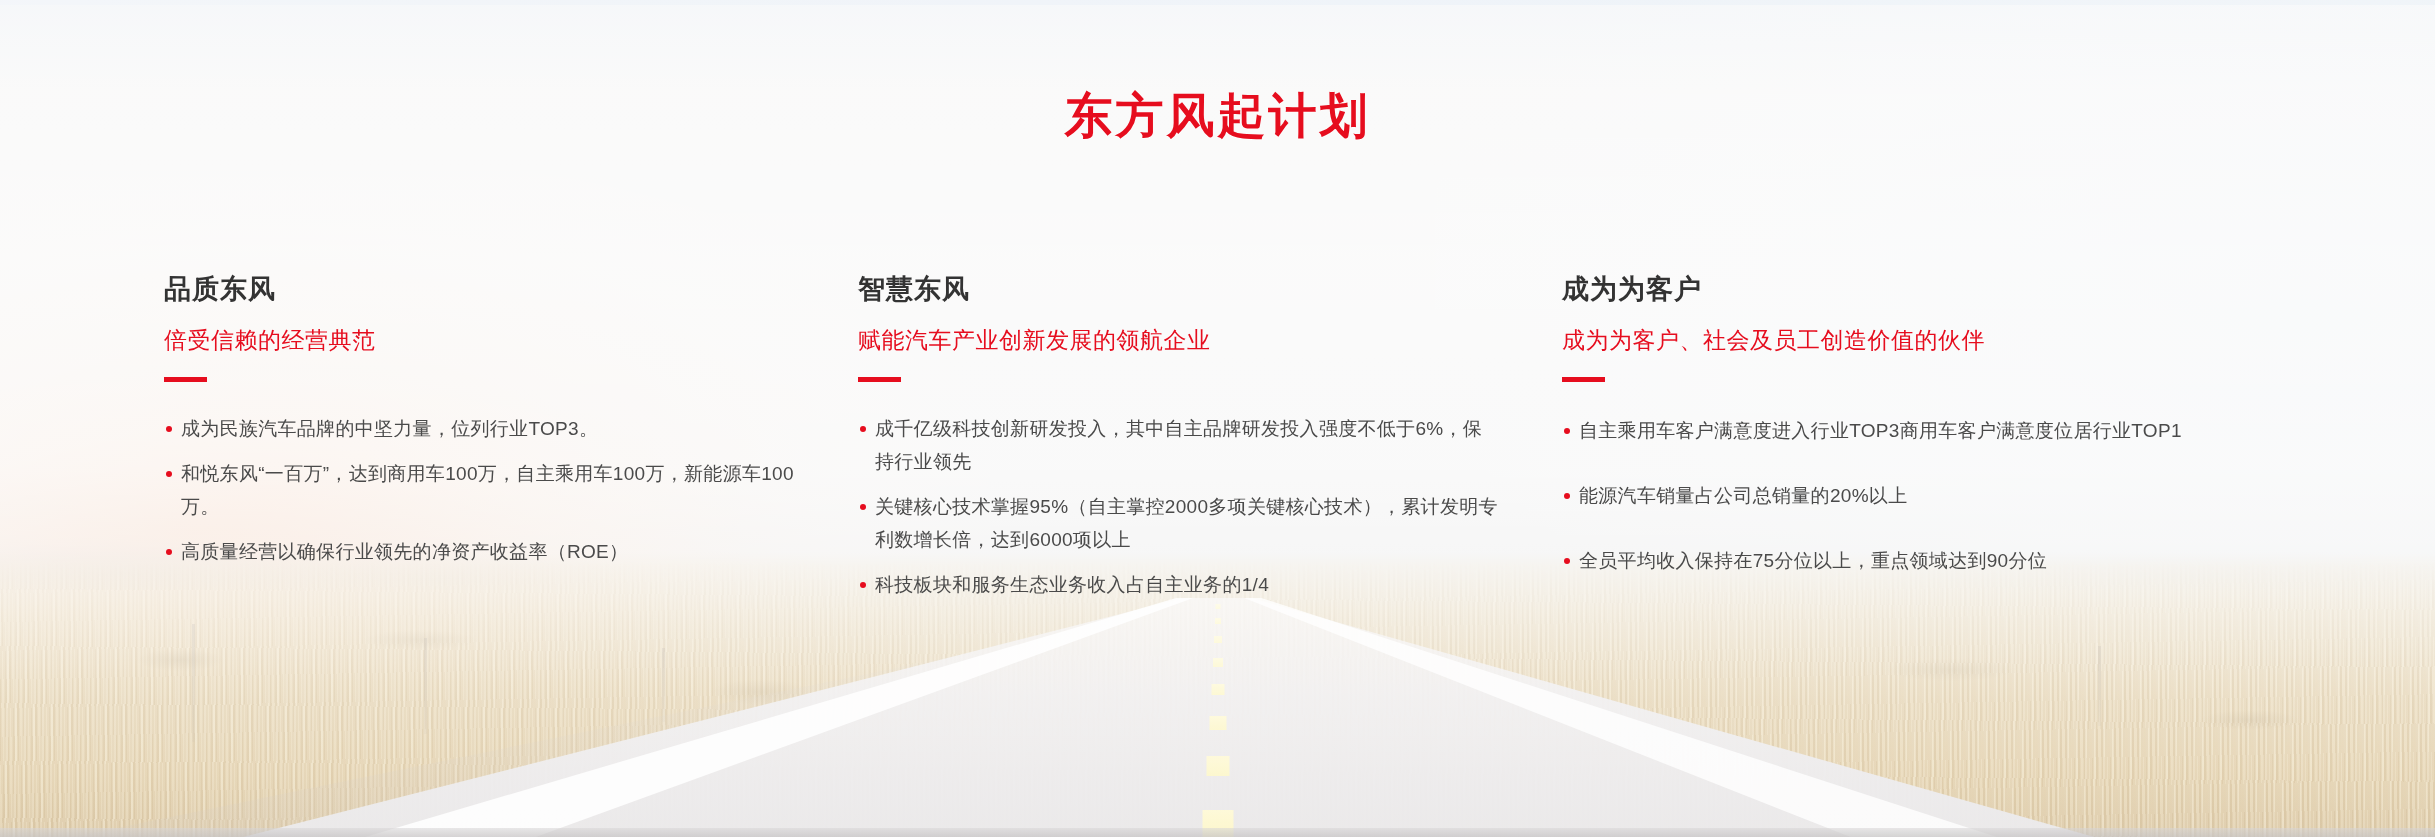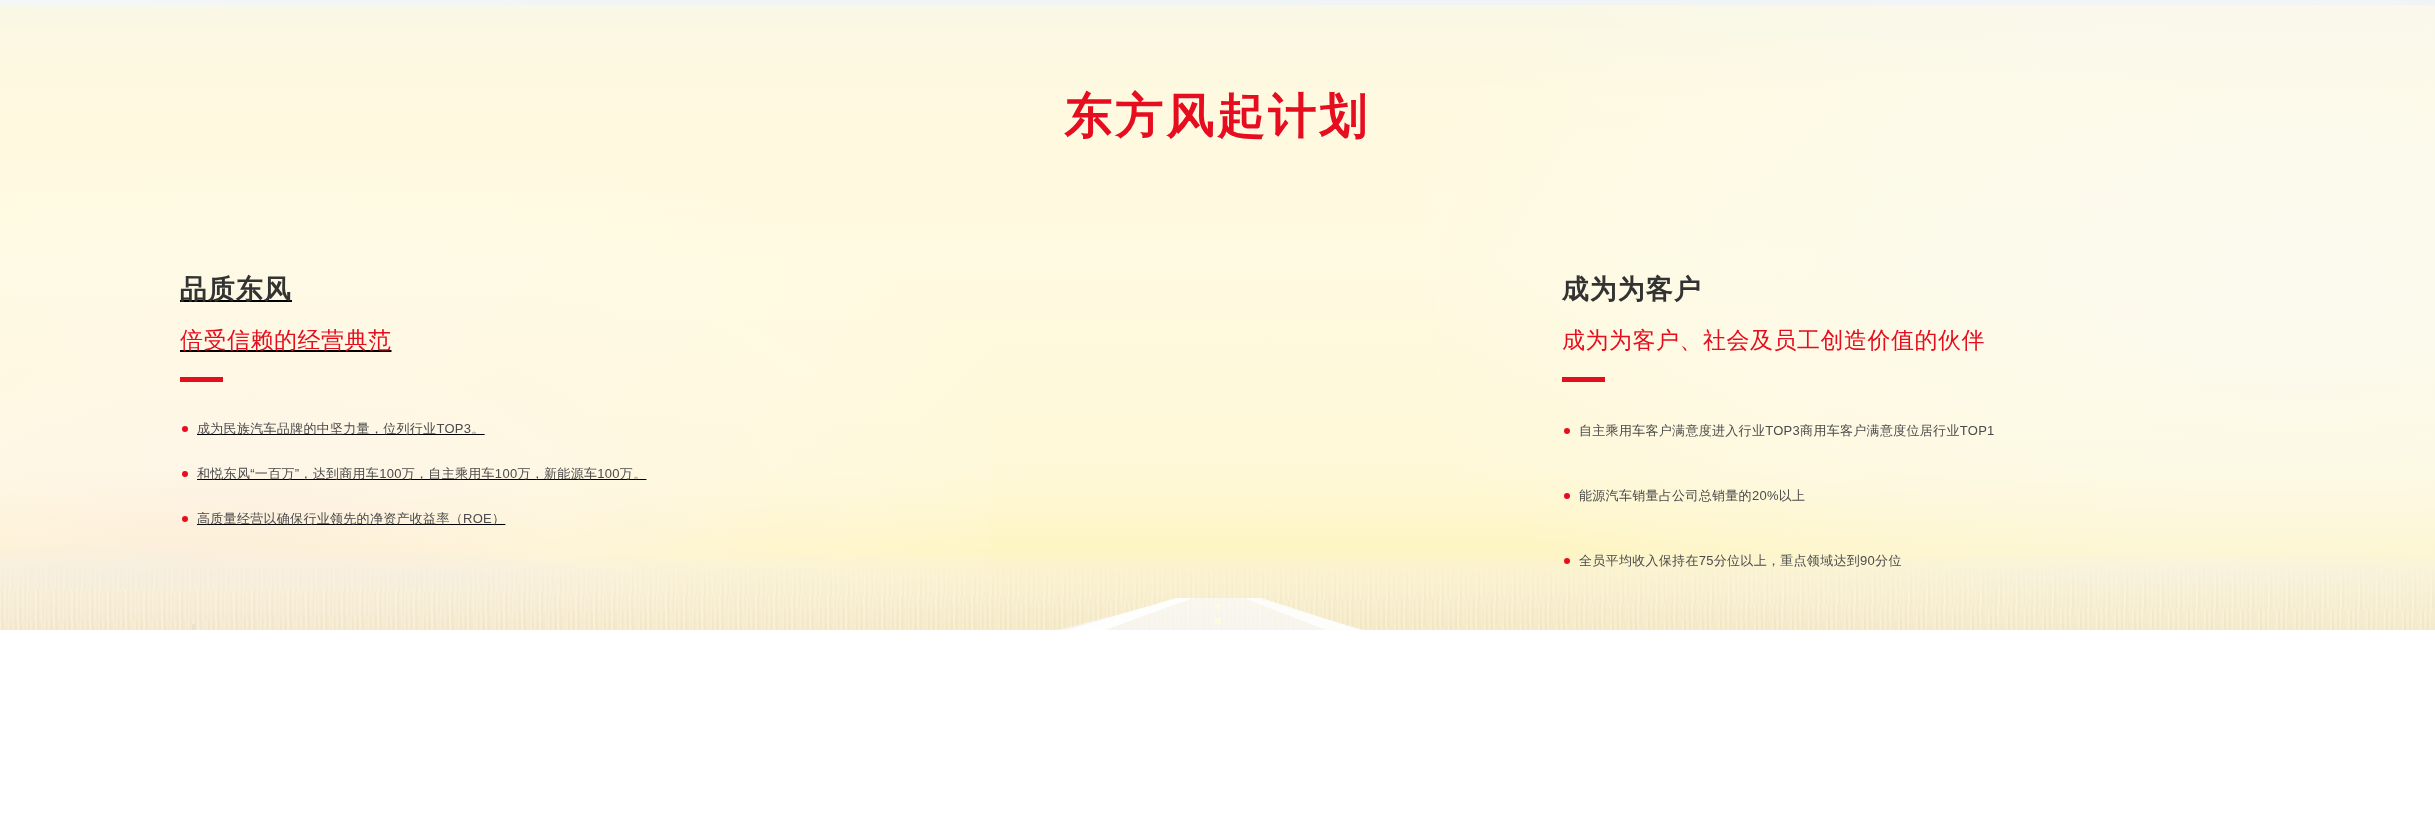"东方风起计划" .stage { background: #fde047 -> #e5e5e5; height: 630px -> 837px }
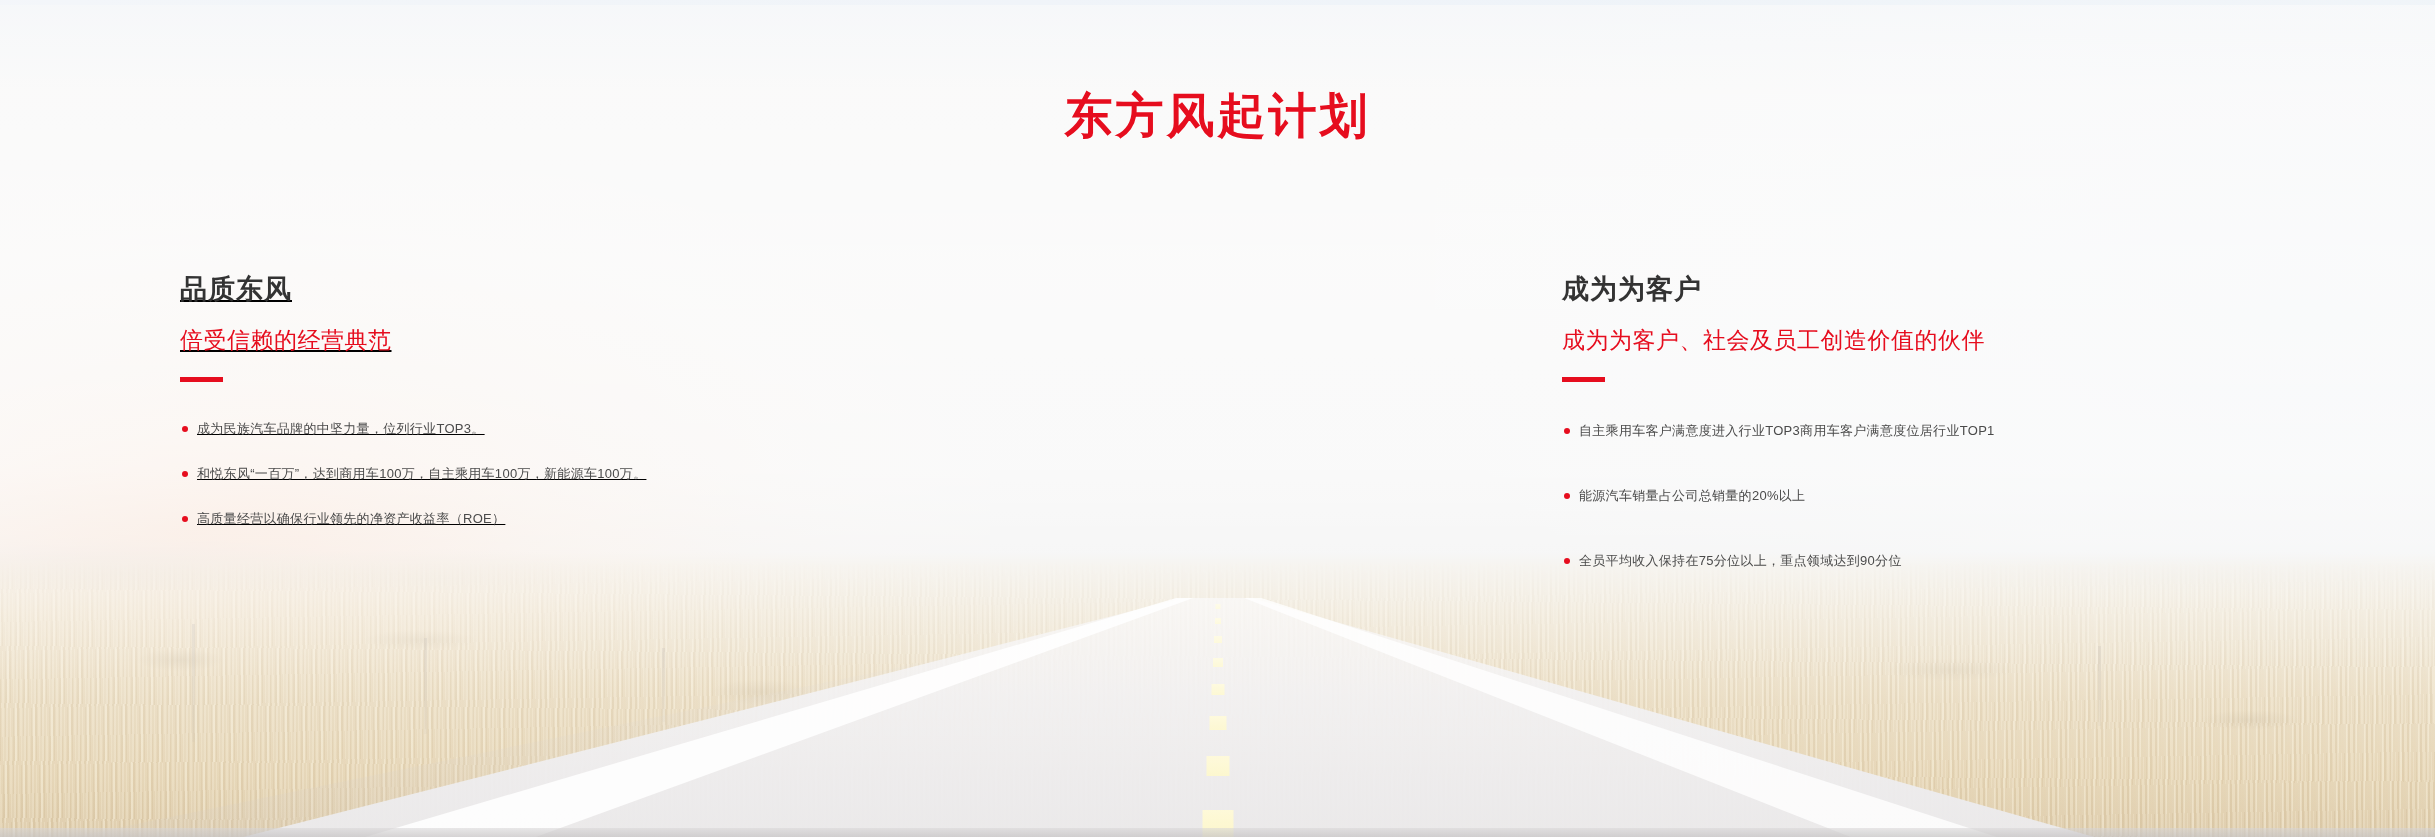"品质东风" .col-0 { left: 180px -> 164px; text-decoration: underline -> none }
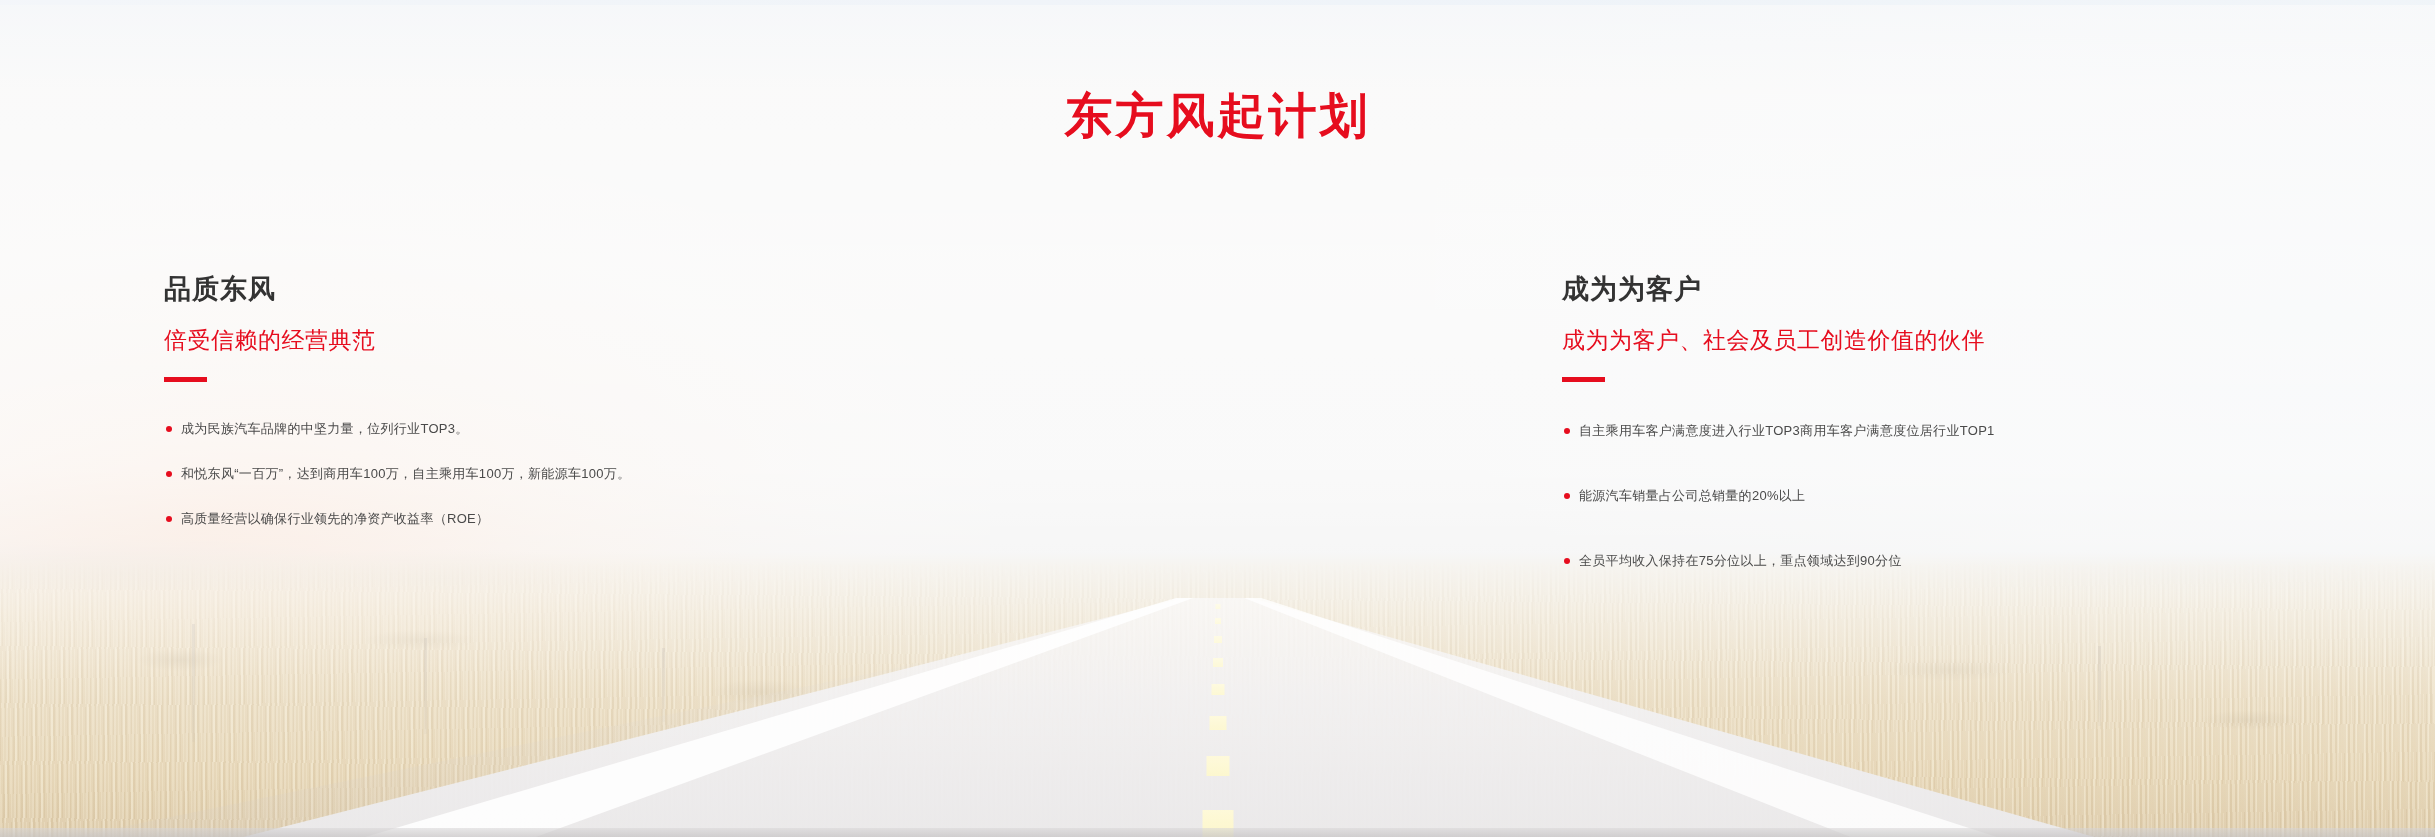"智慧东风" div.col { html: none -> <div> <div>智慧东风</div> <div>赋能汽车产业创新发展的领航企业</div> <div></div> <ul> <li>成千亿级科技创新研发投入，其中自主品牌研发投入强度不低于6%，保持行业领先</li> <li>关键核心技术掌握95%（自主掌控2000多项关键核心技术），累计发明专利数增长倍，达到6000项以上</li> <li>科技板块和服务生态业务收入占自主业务的1/4</li> </ul> </div> }
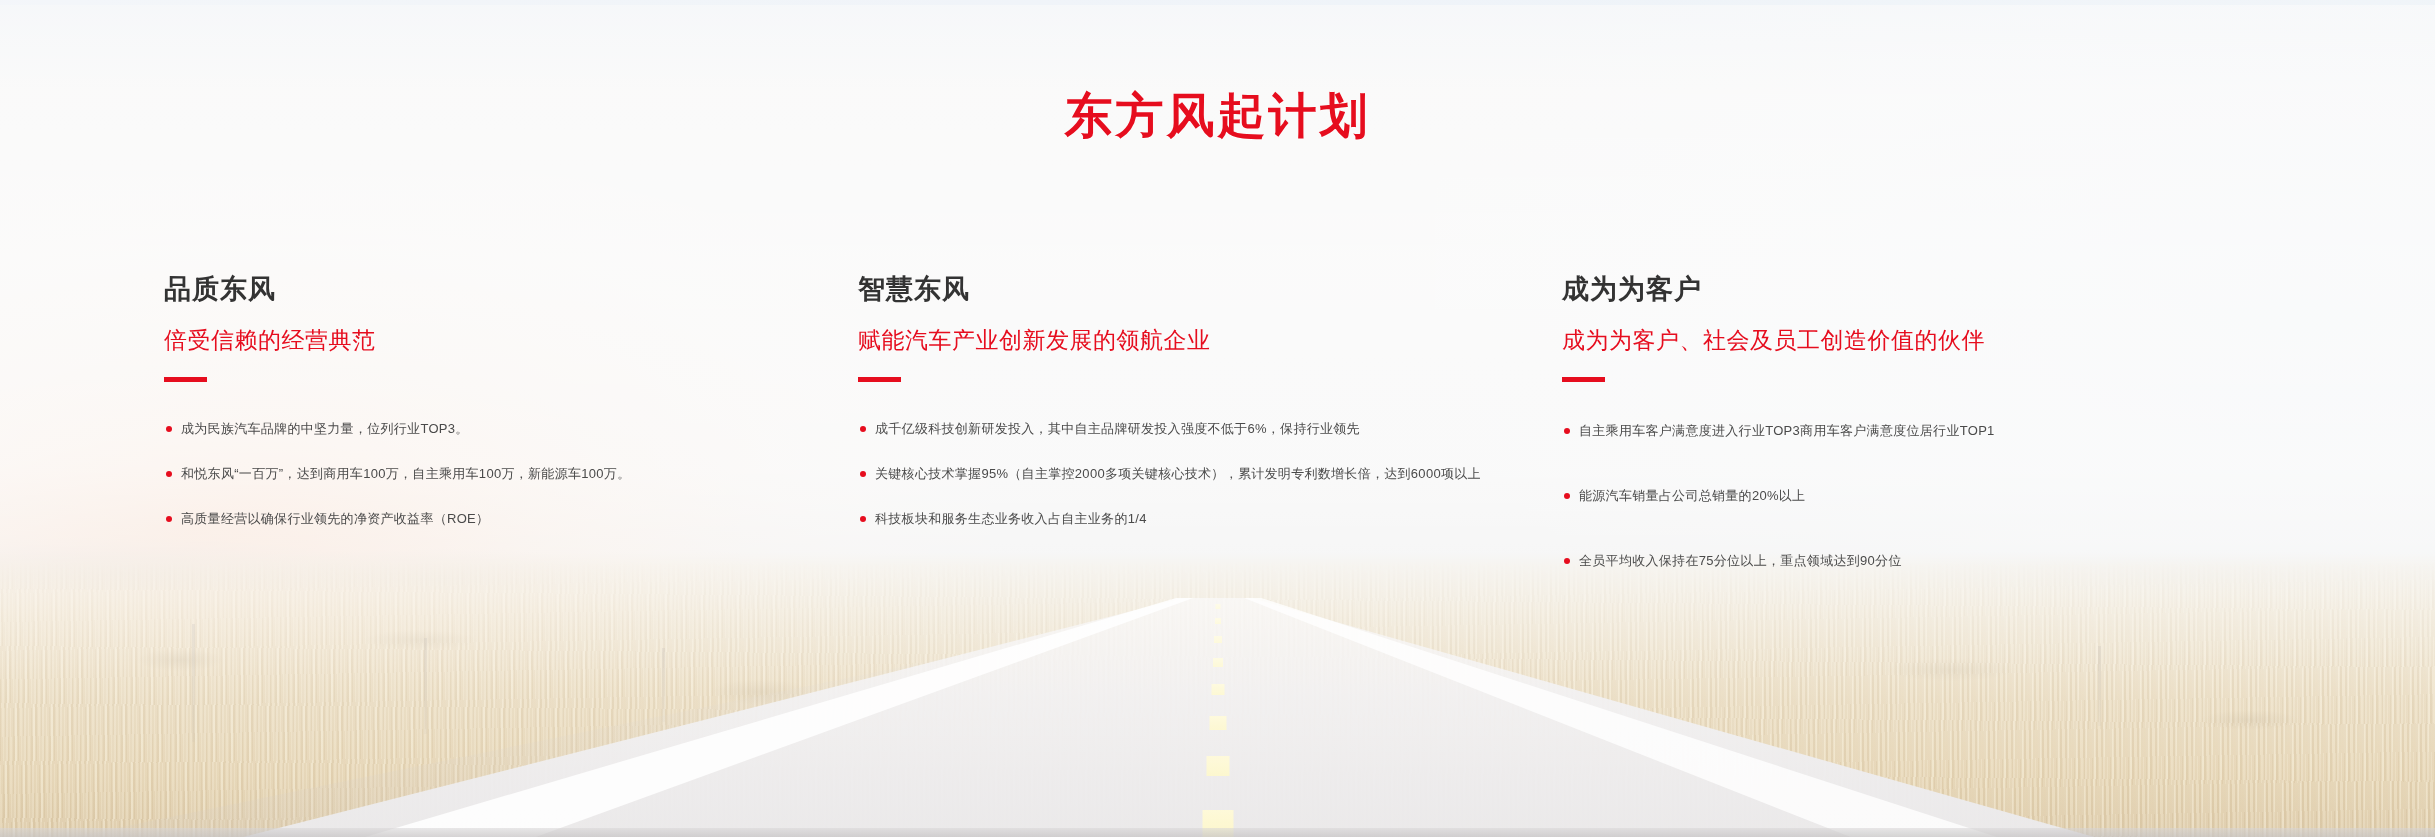"成为民族汽车品牌的中坚力量，位列行业TOP3。" .bullet { font-size: 13px -> 19px }
